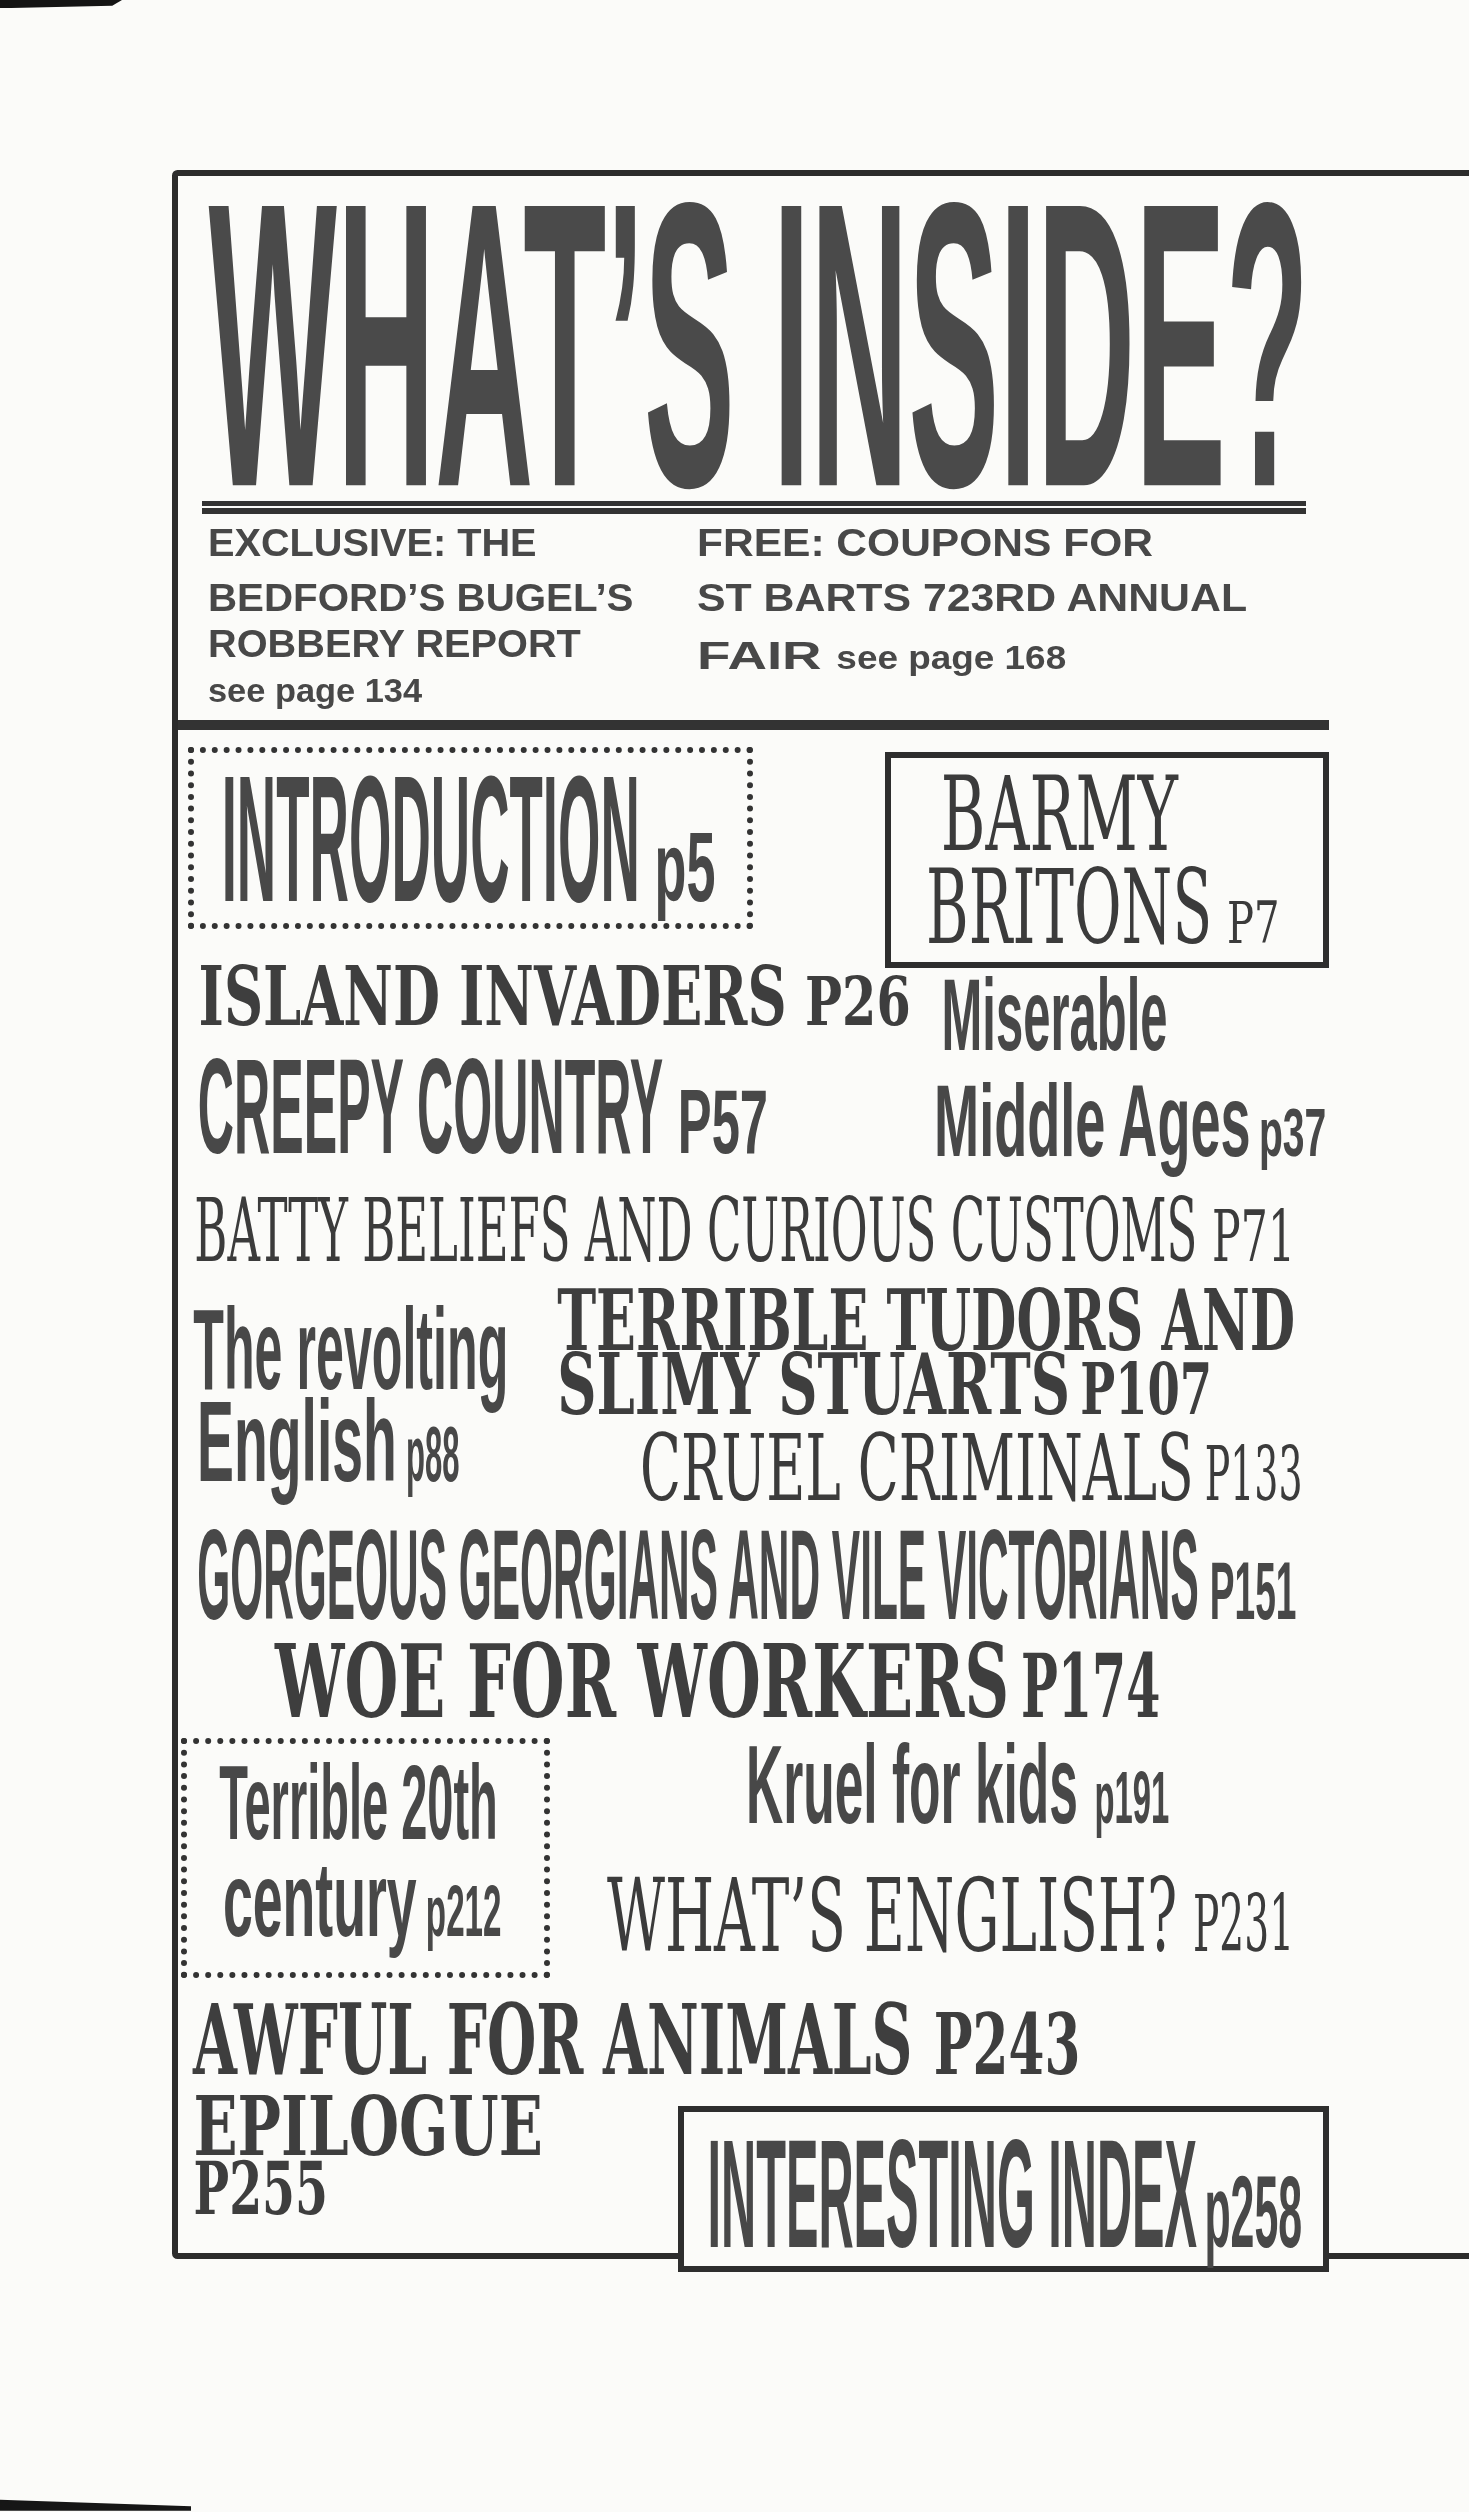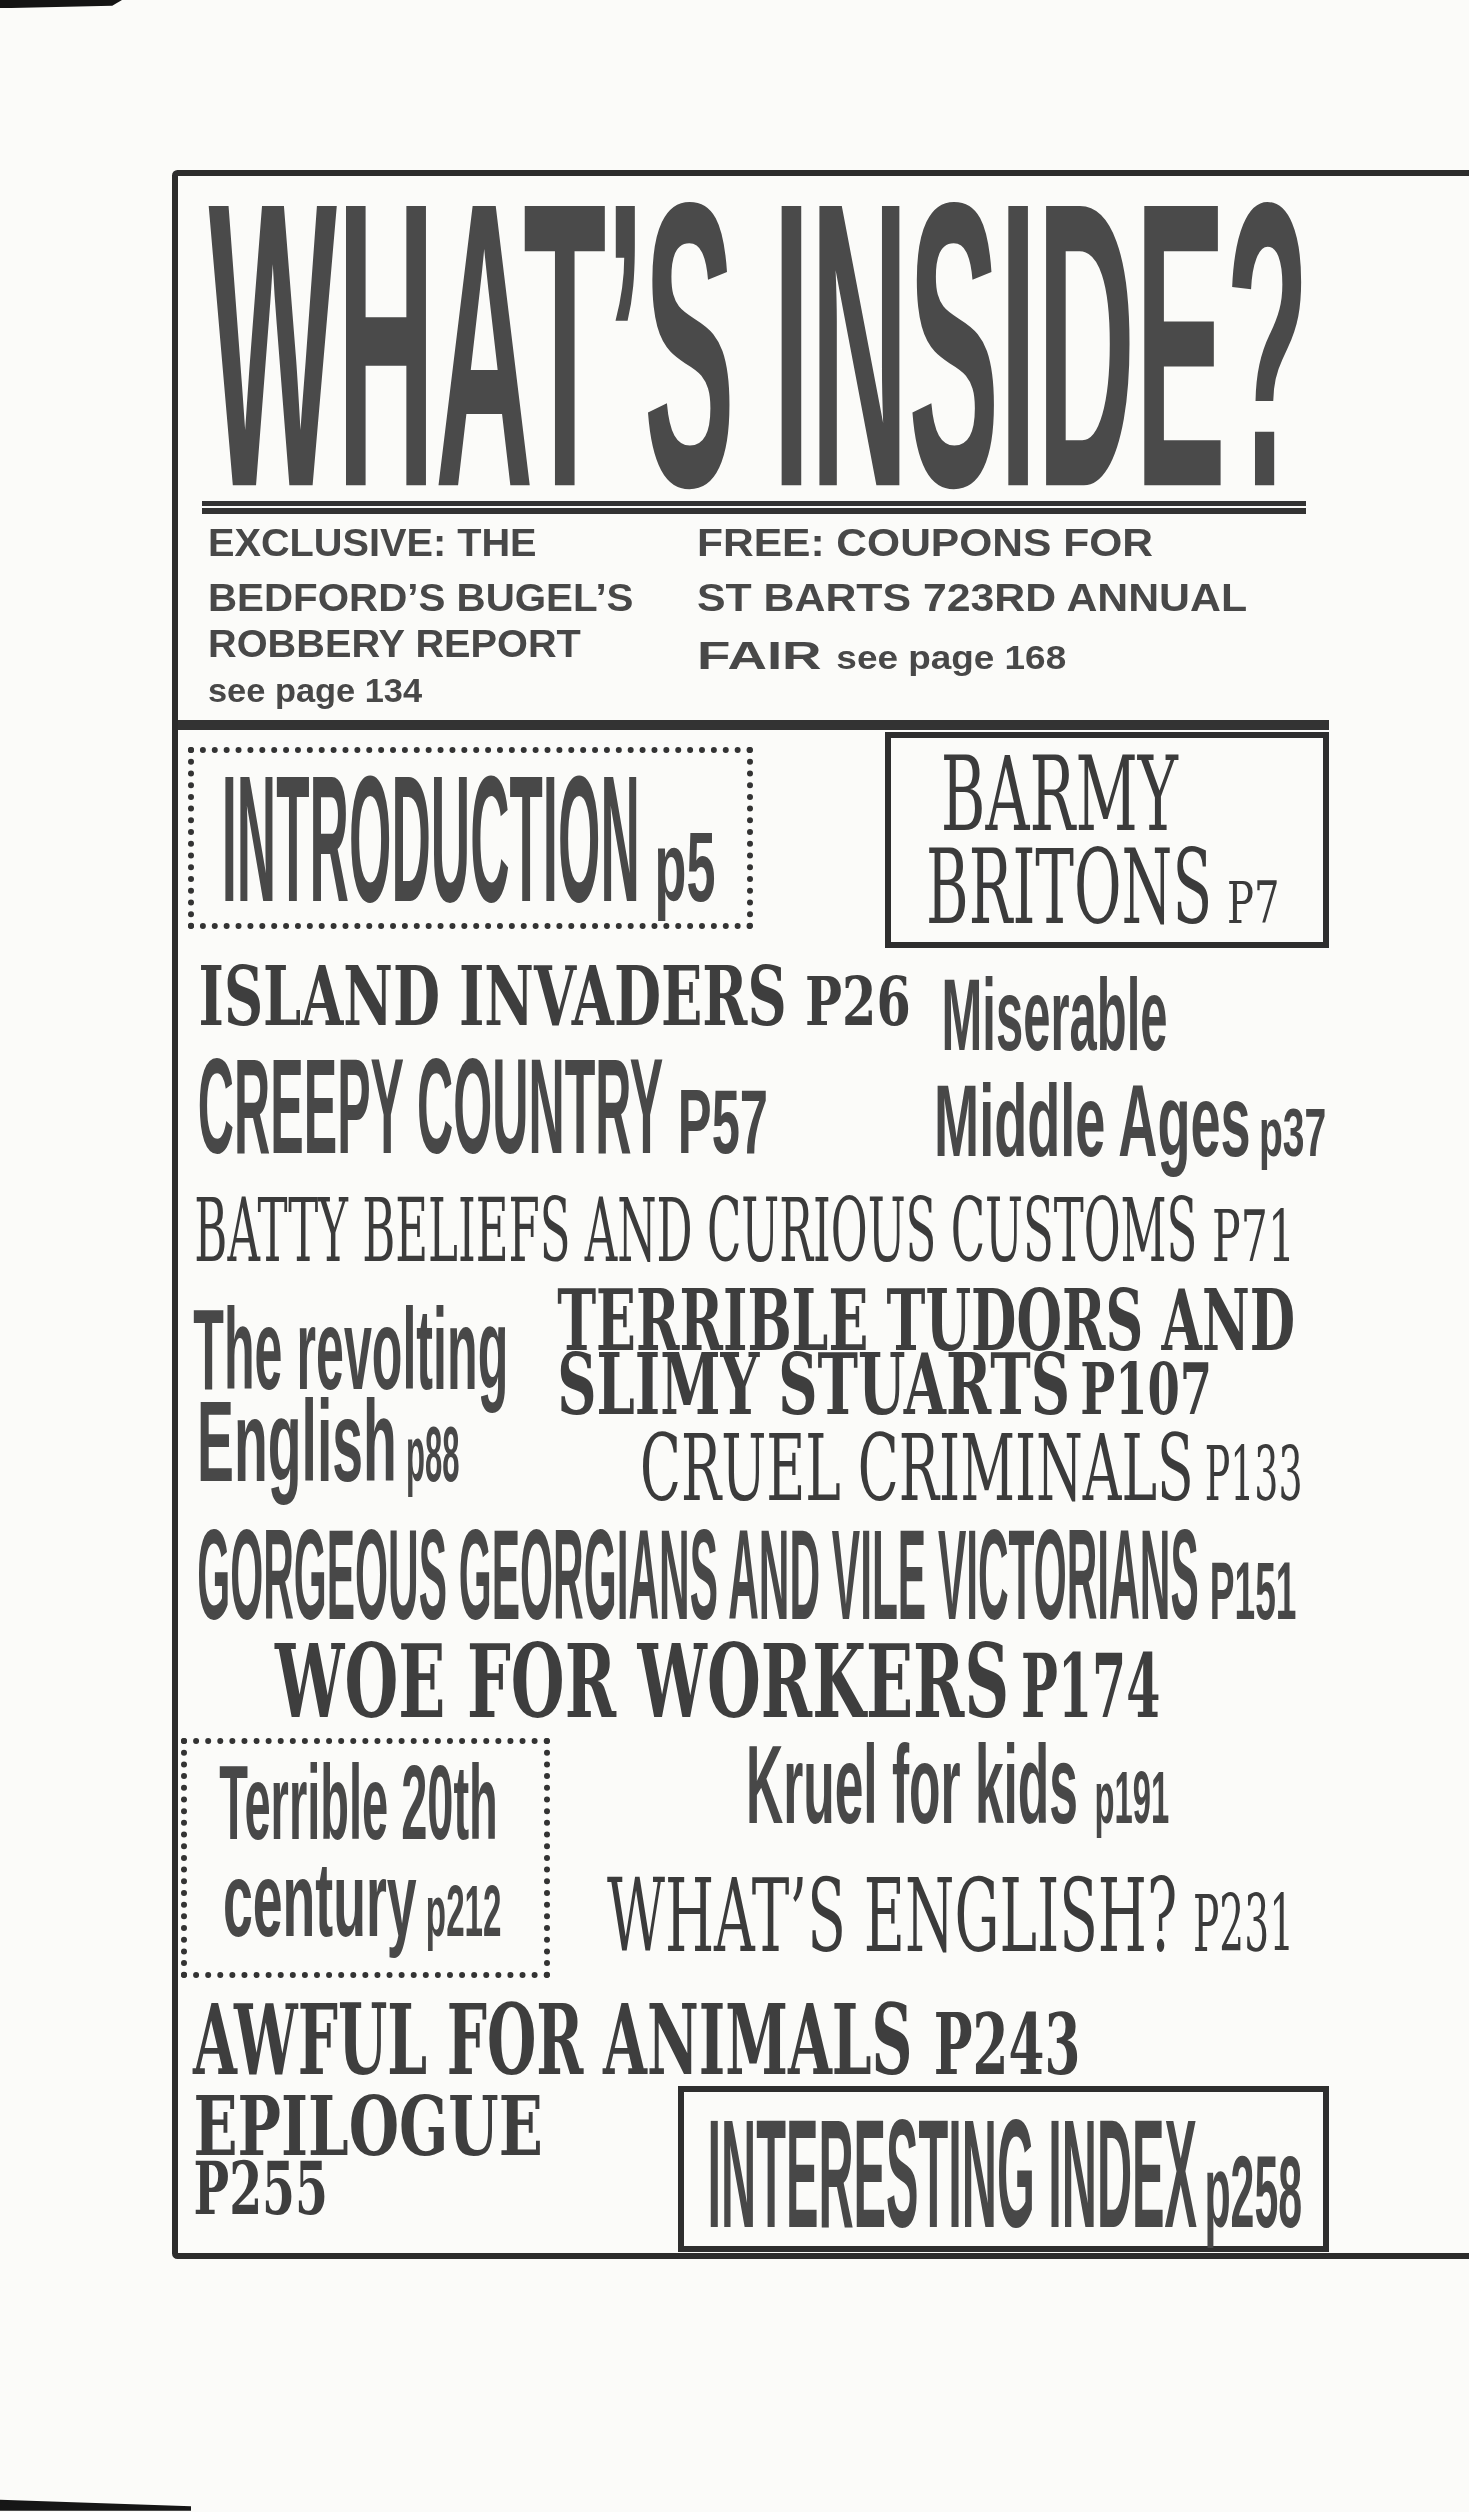"BARMY" .solid-box { margin-top: none -> 20px }
